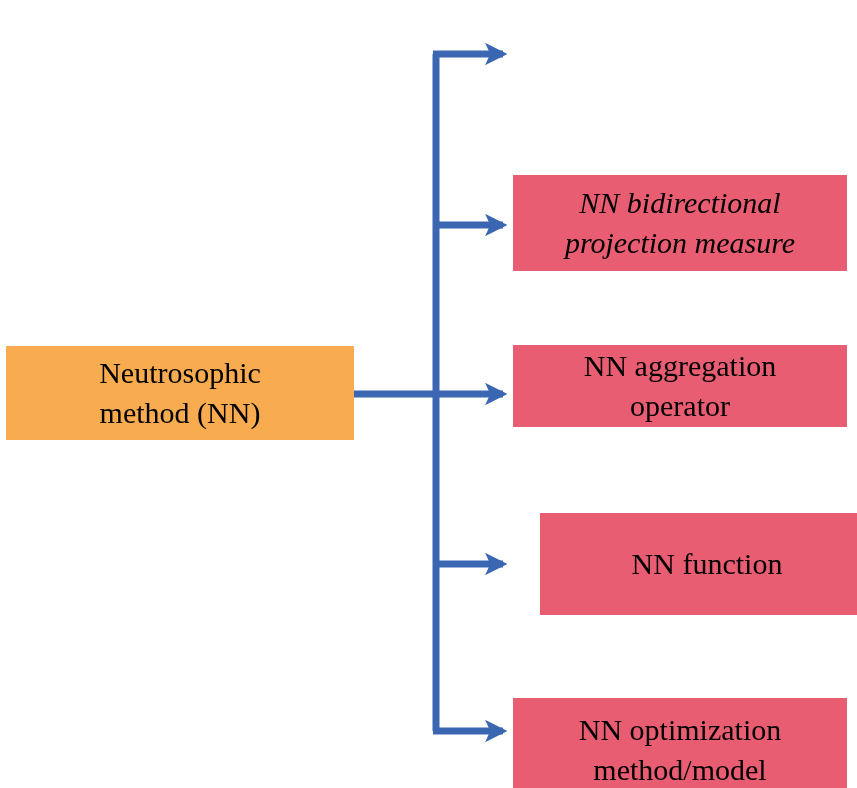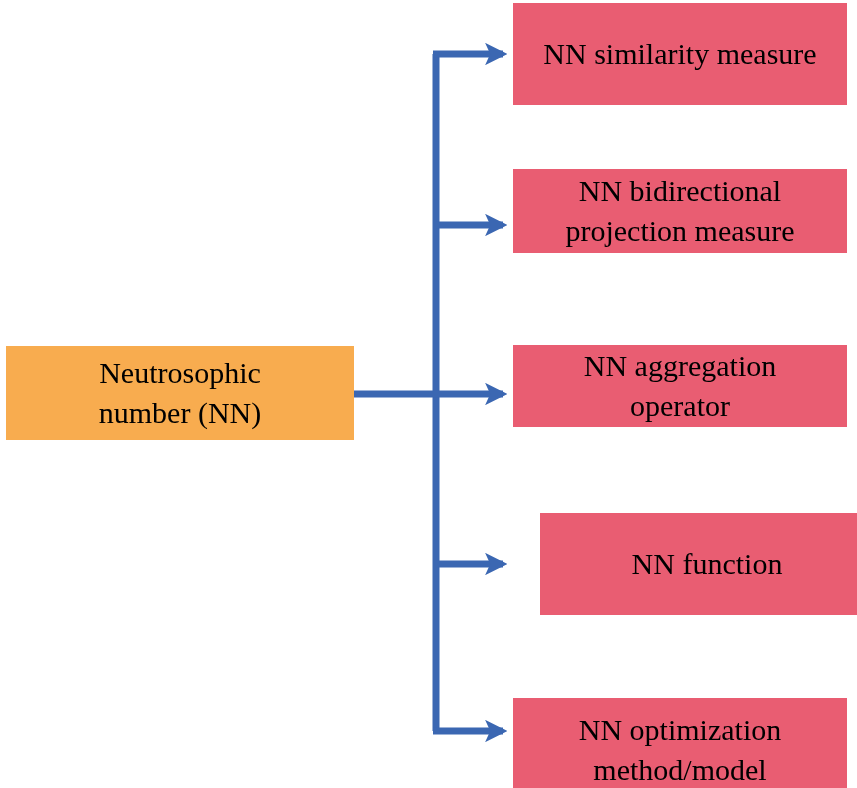"NN similarity measure" div.node { html: <div> <span>NN similarity measure</span> </div> -> none }
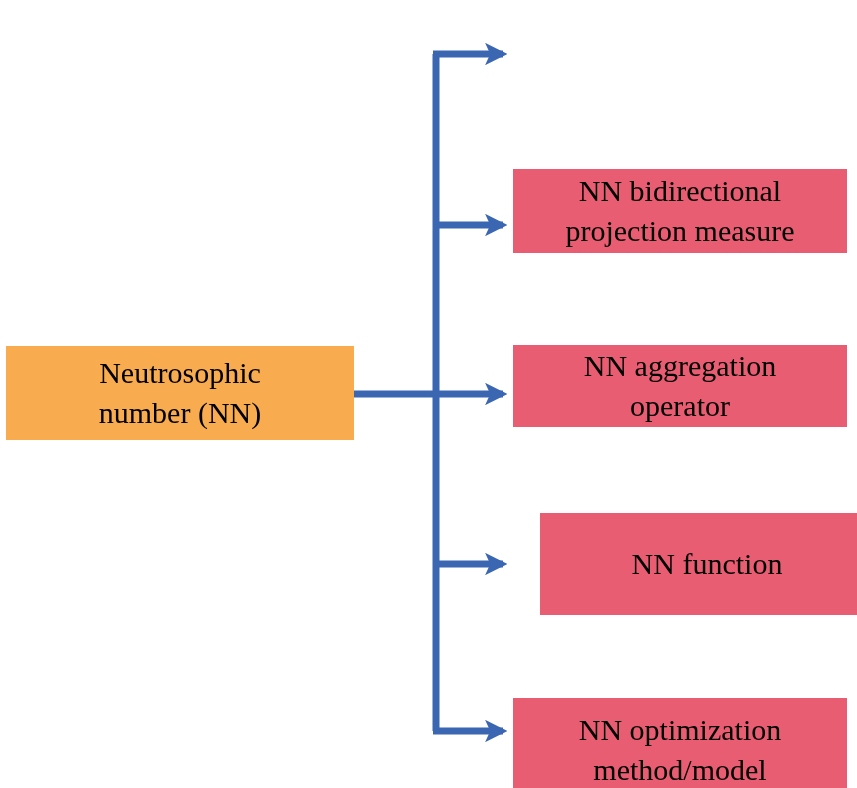"NN bidirectional projection measure" .b1 { font-style: none -> italic; height: 84px -> 96px; top: 169px -> 175px }
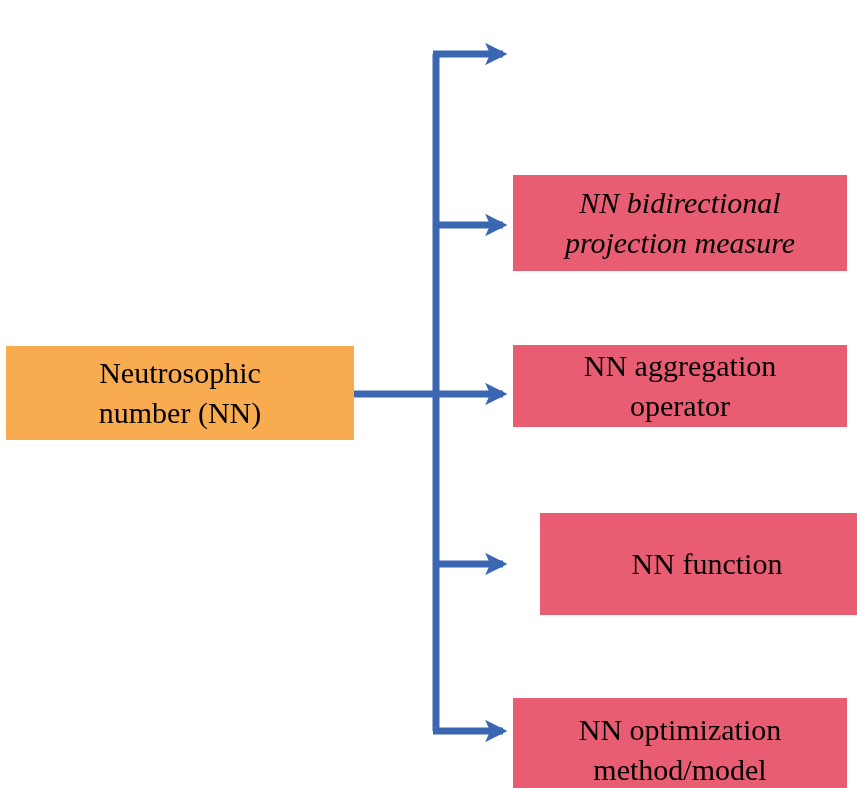"Neutrosophic number (NN)" span { text: number -> method }
